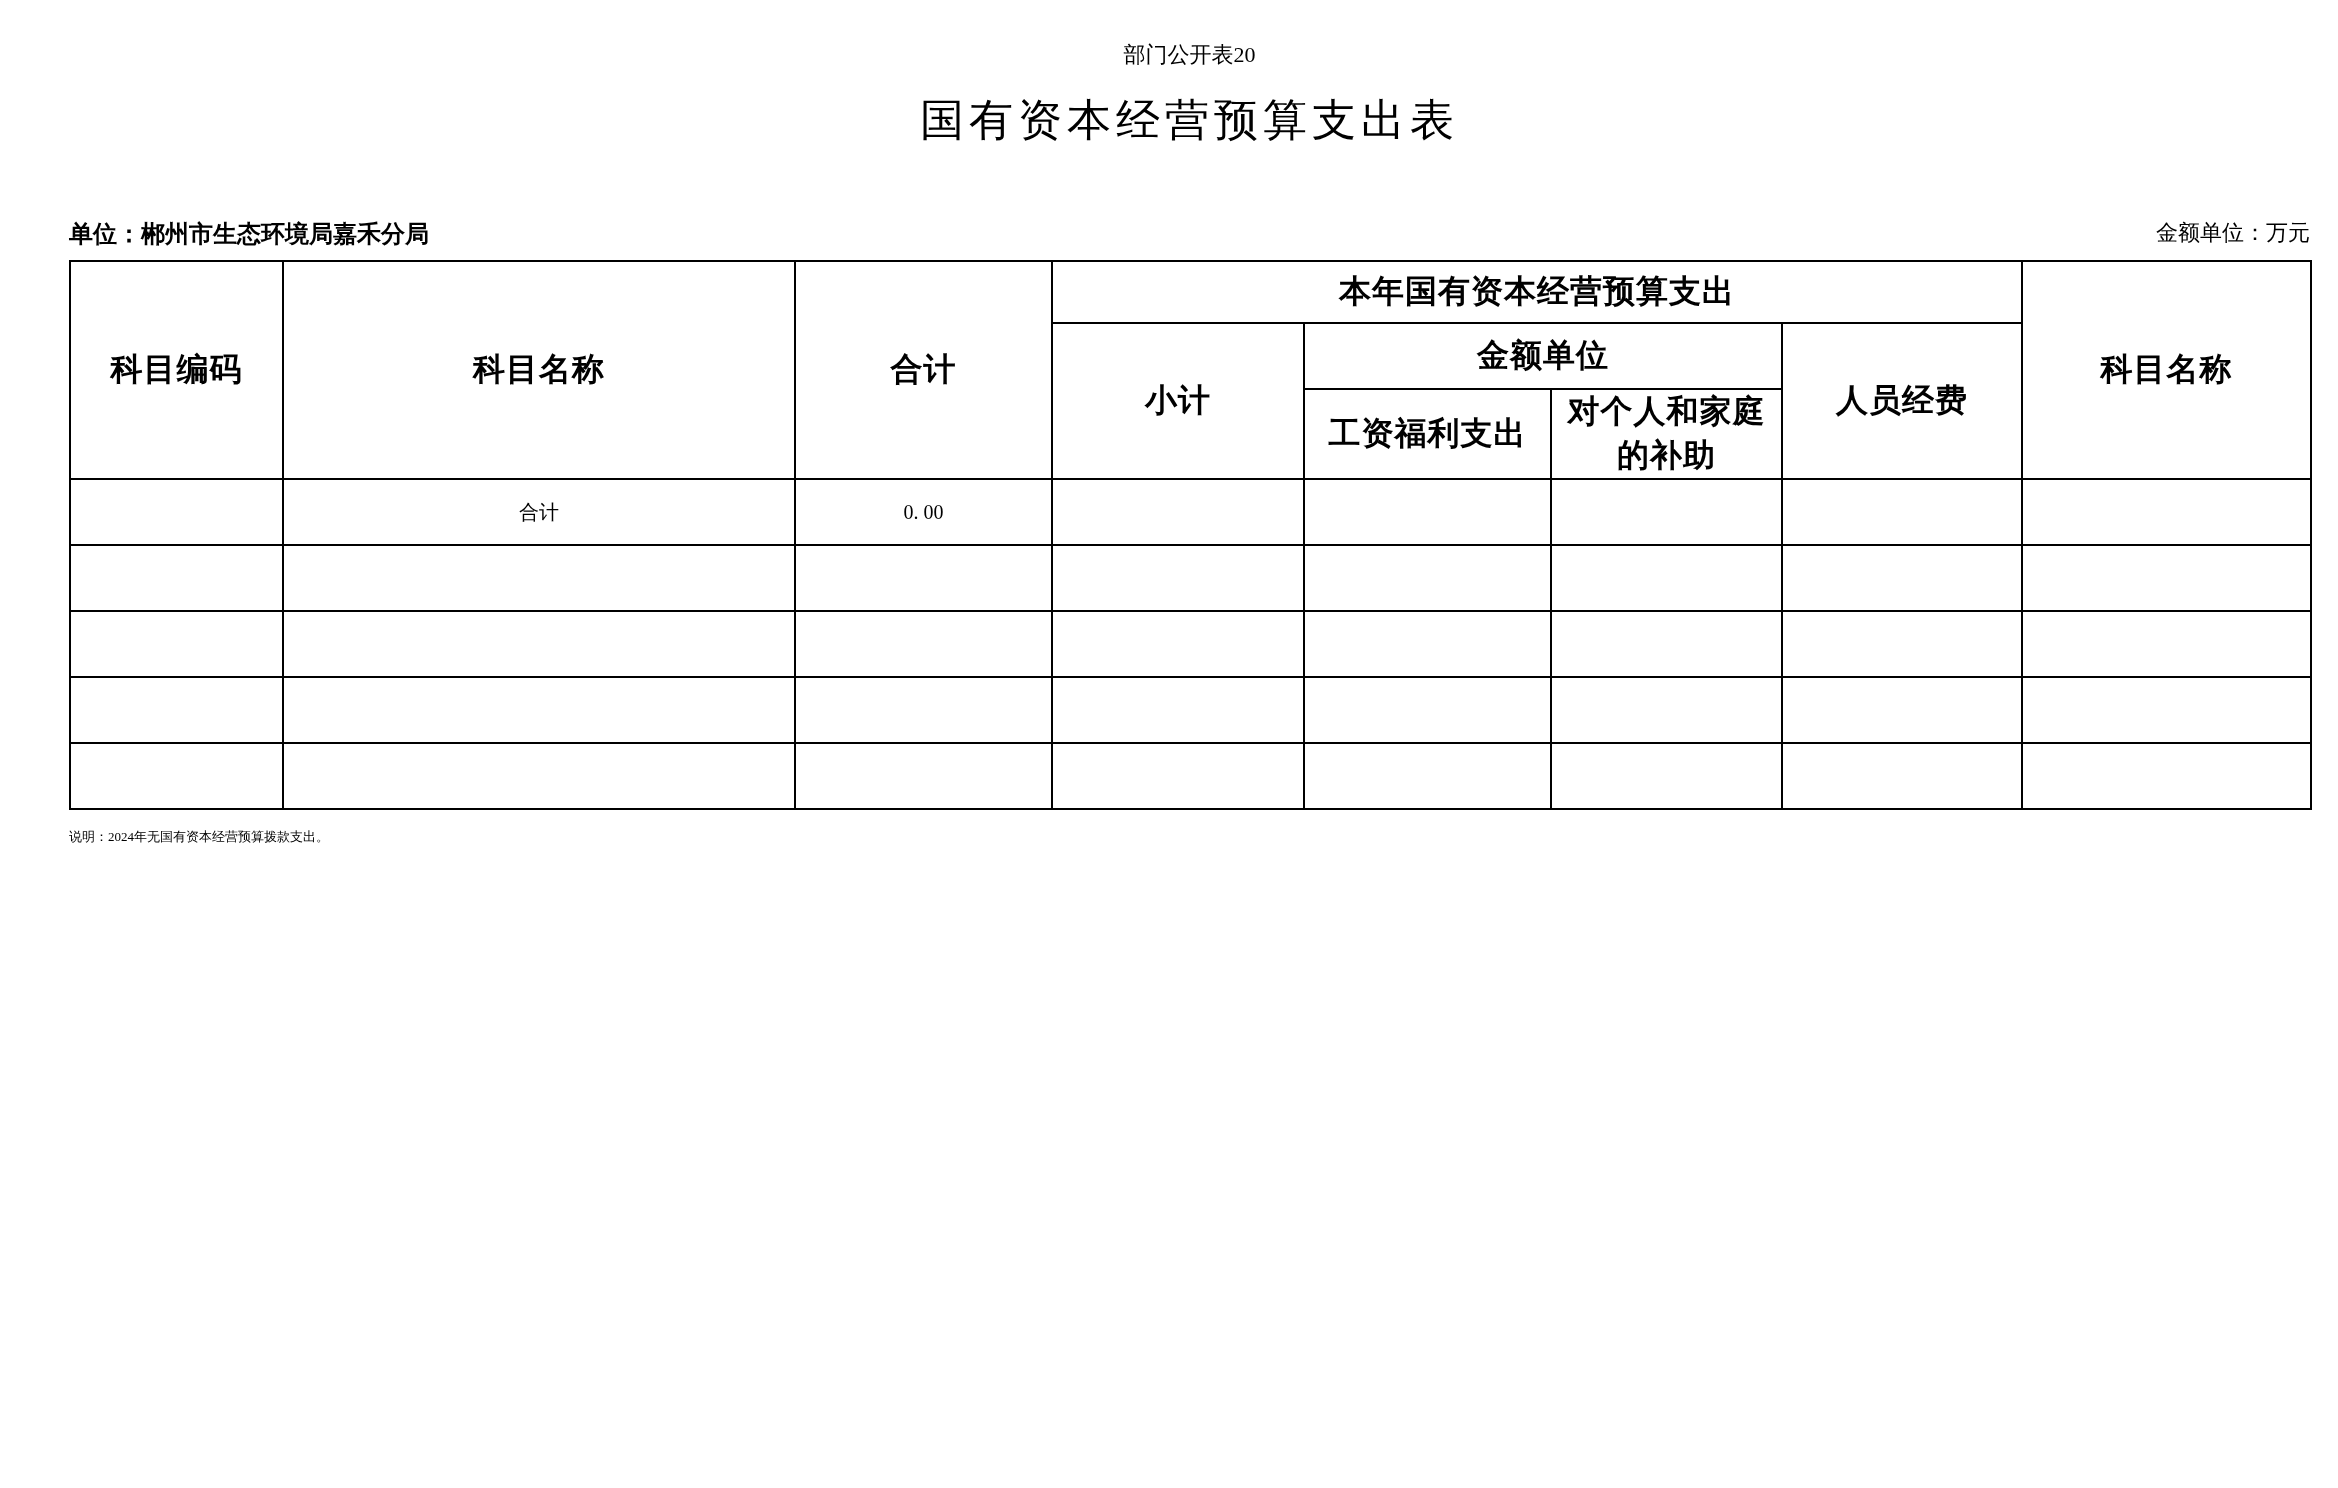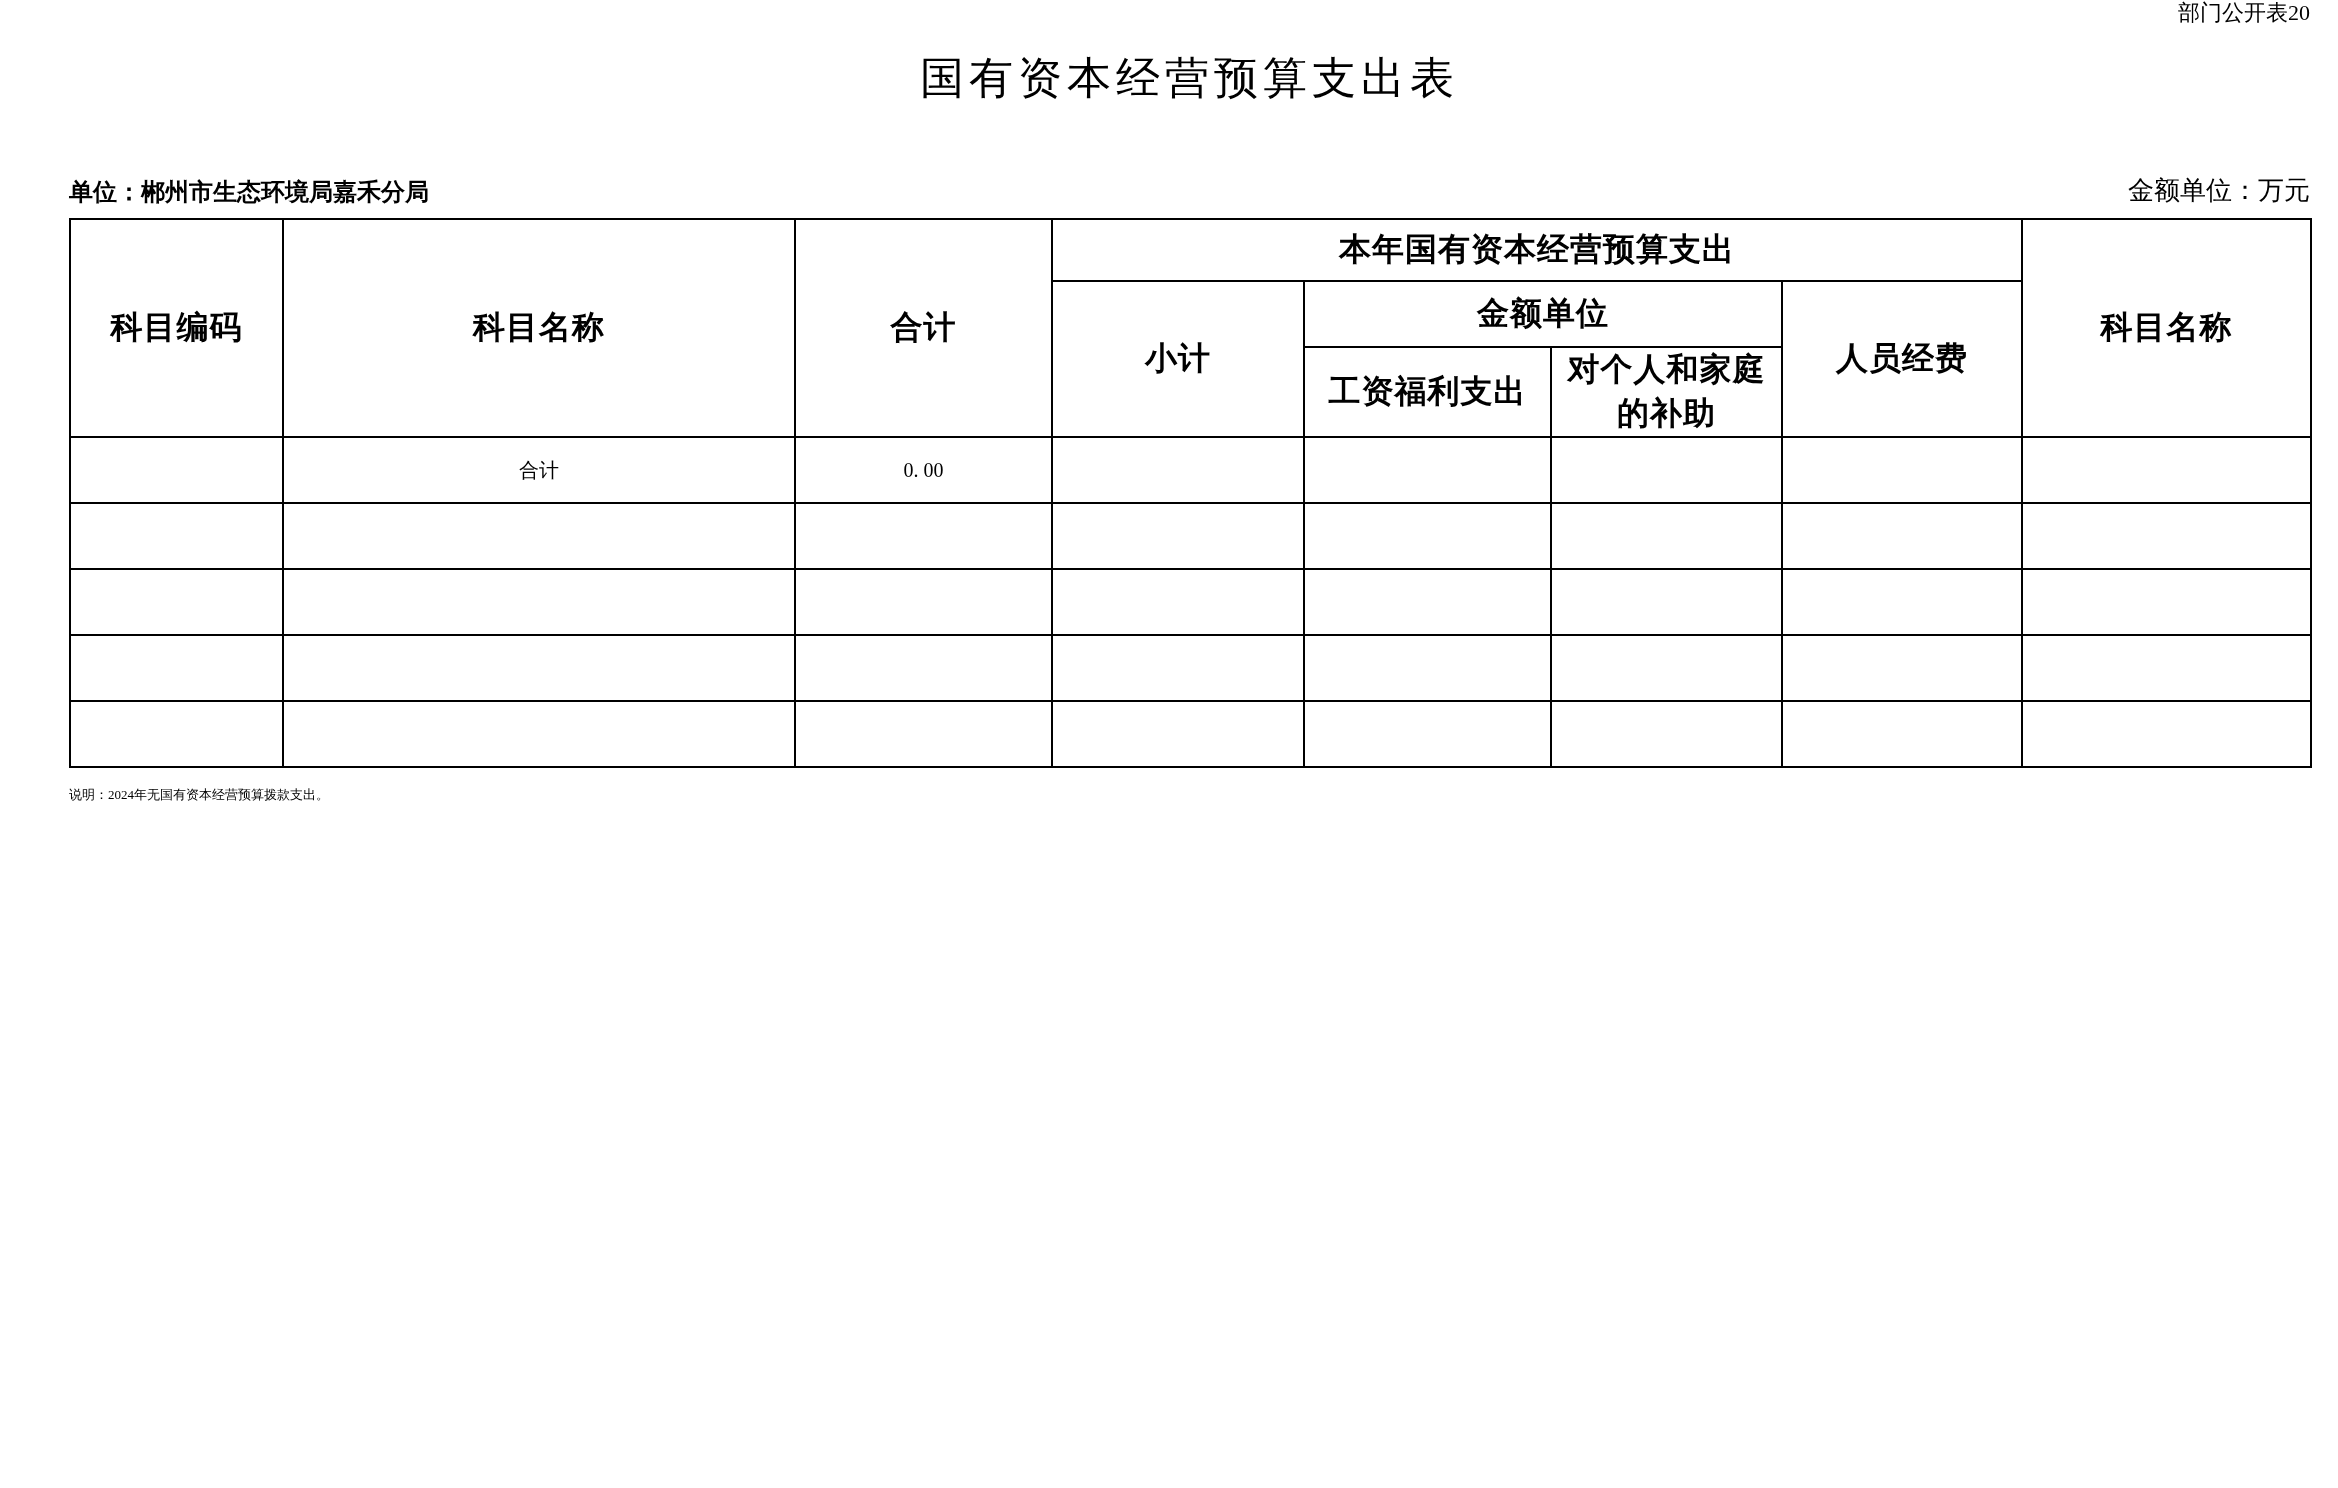"部门公开表20" .doc-ref { padding-top: none -> 42px; text-align: right -> center }
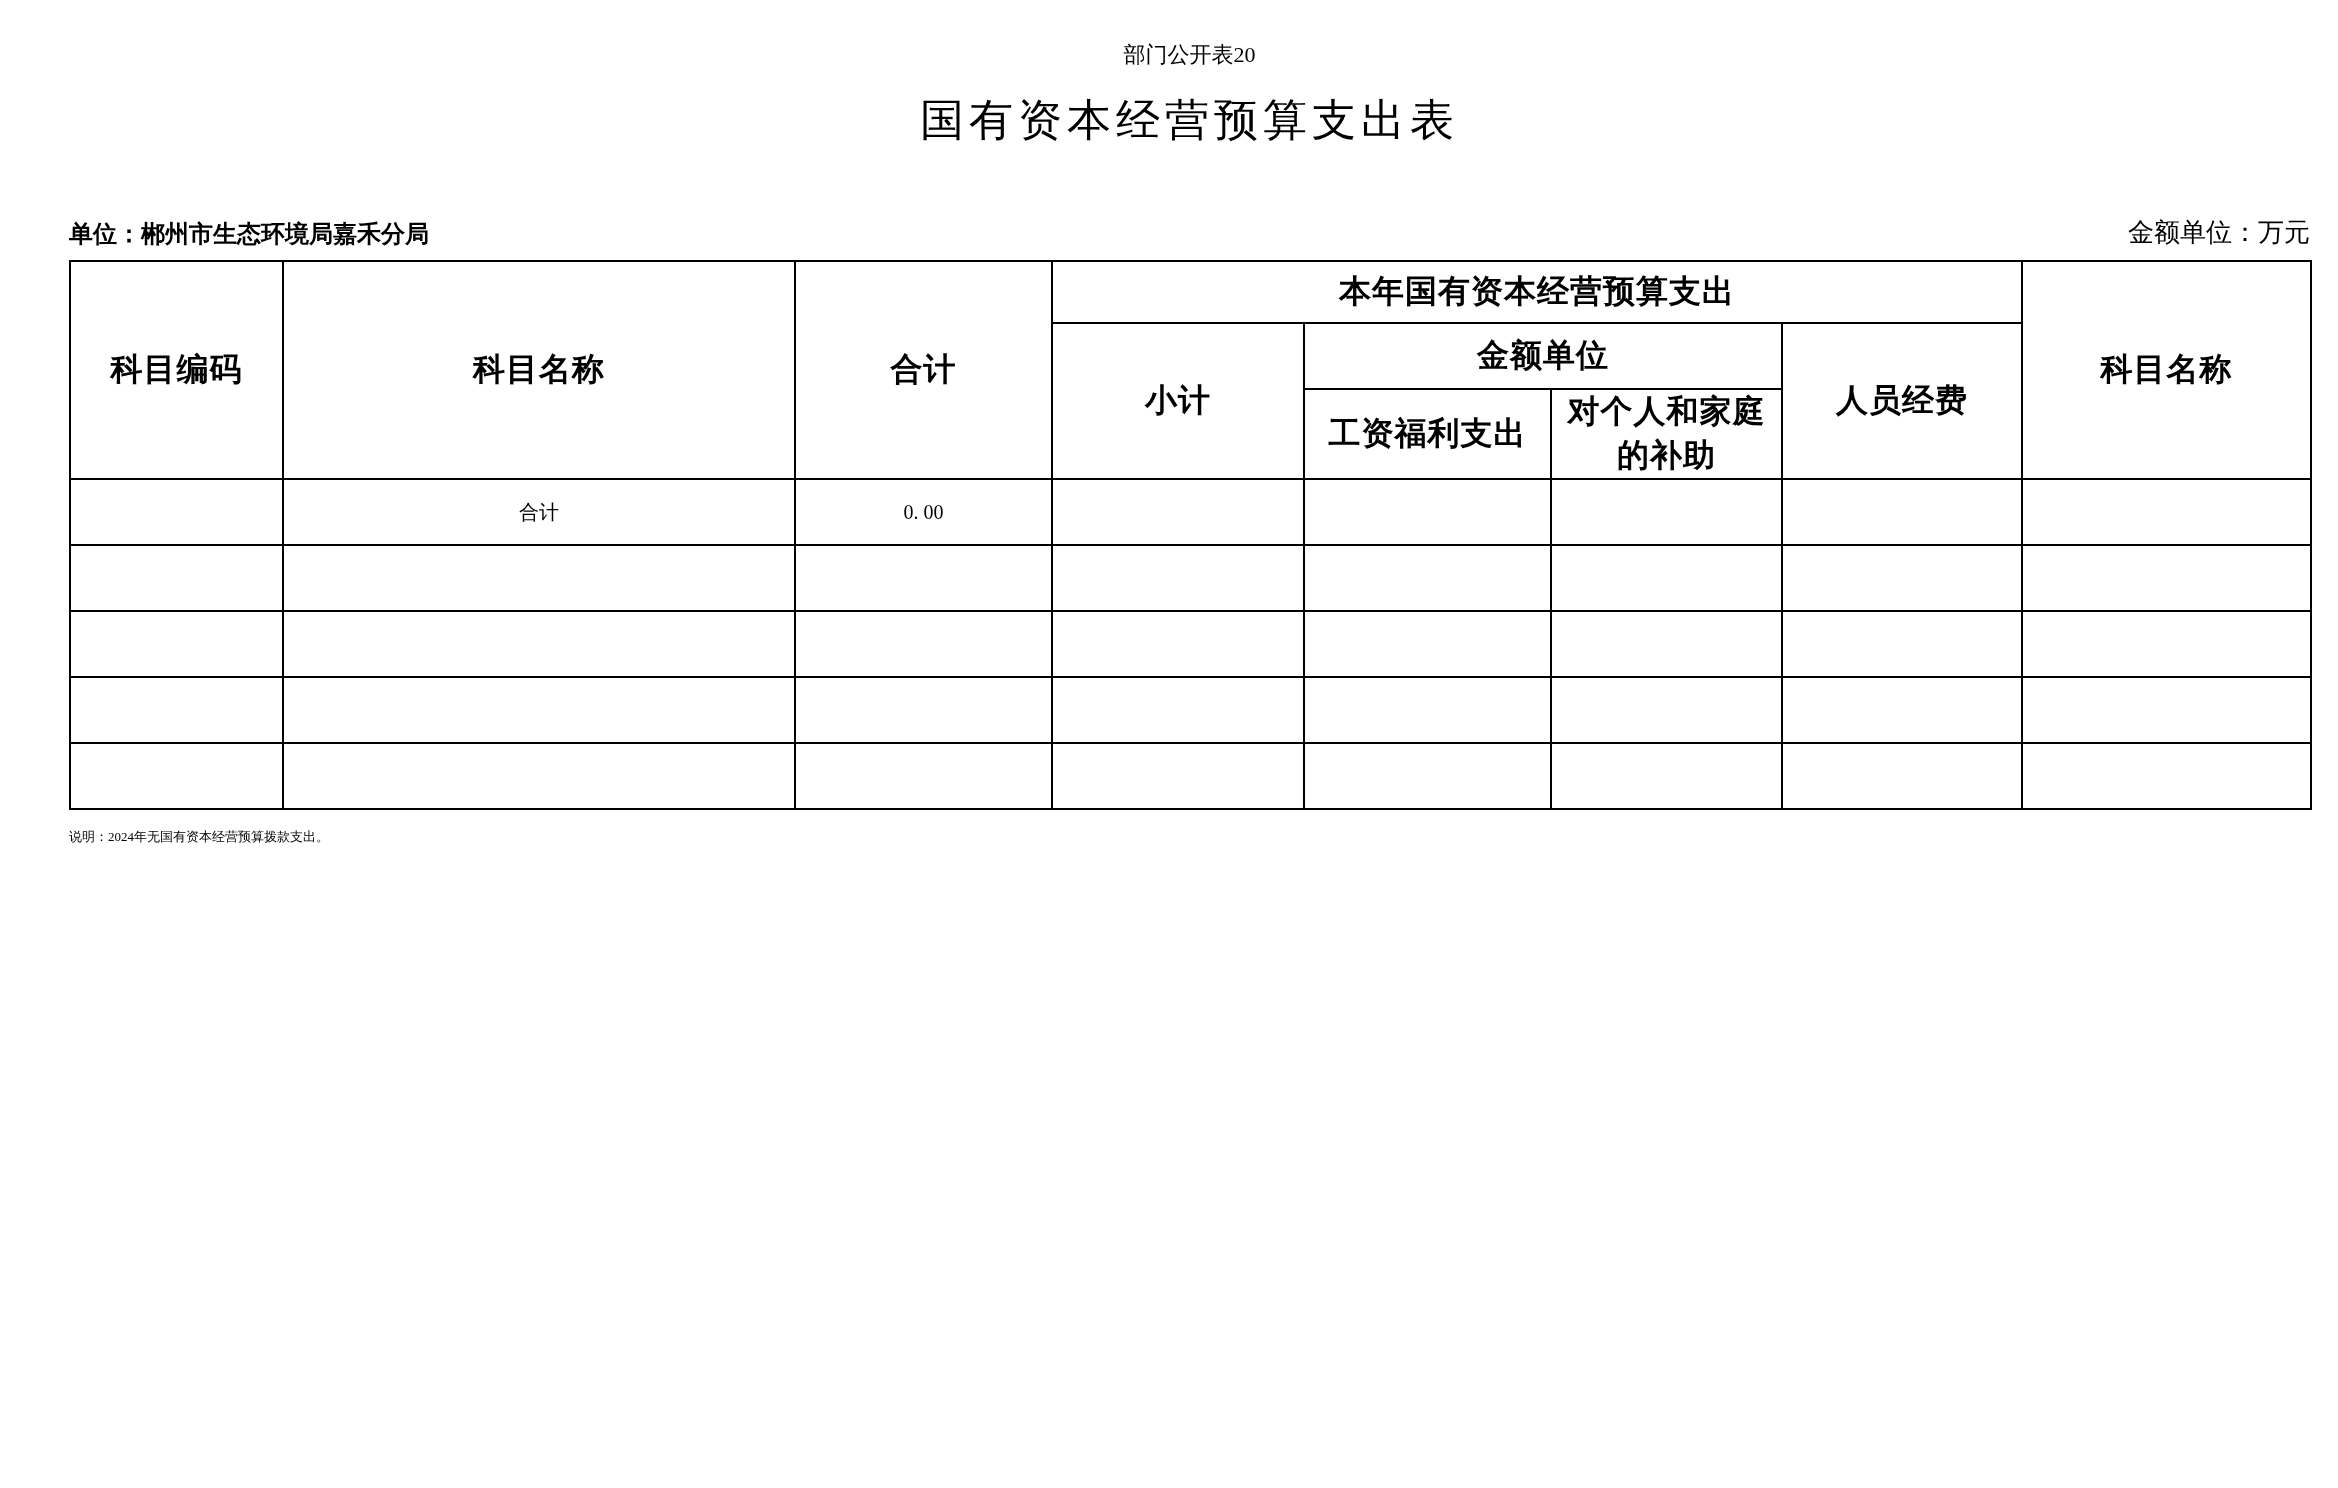"金额单位：万元" .meta-right { font-size: 26px -> 22px }
